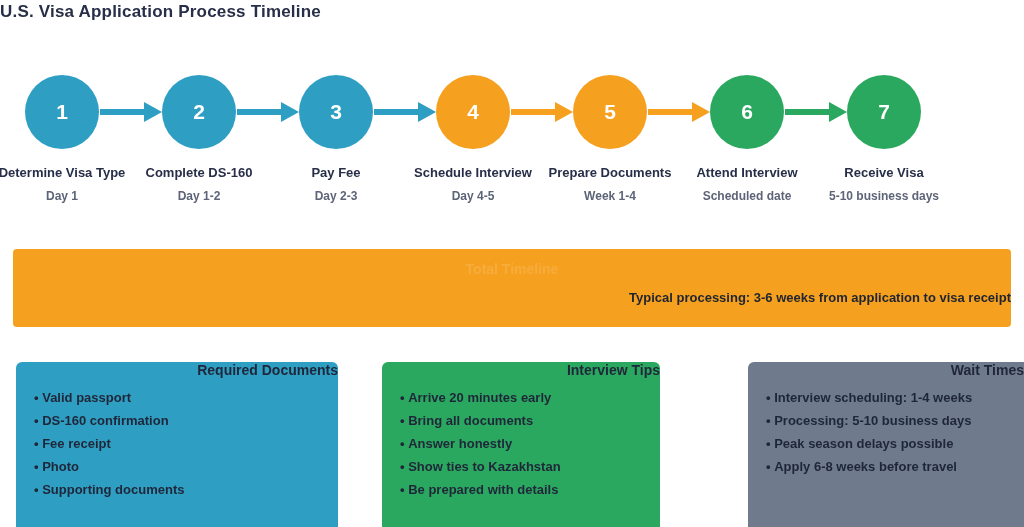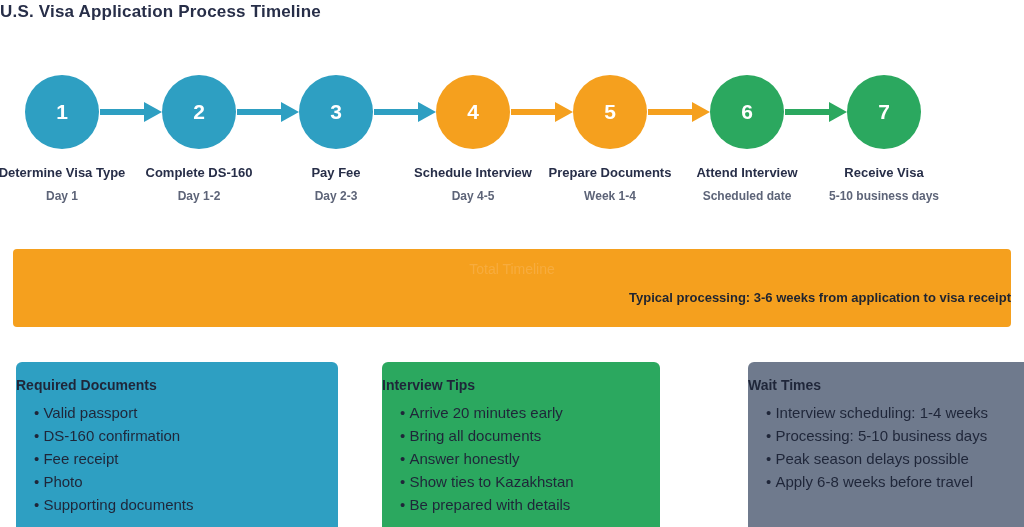"Total Timeline" .banner-heading { font-weight: normal -> bold }
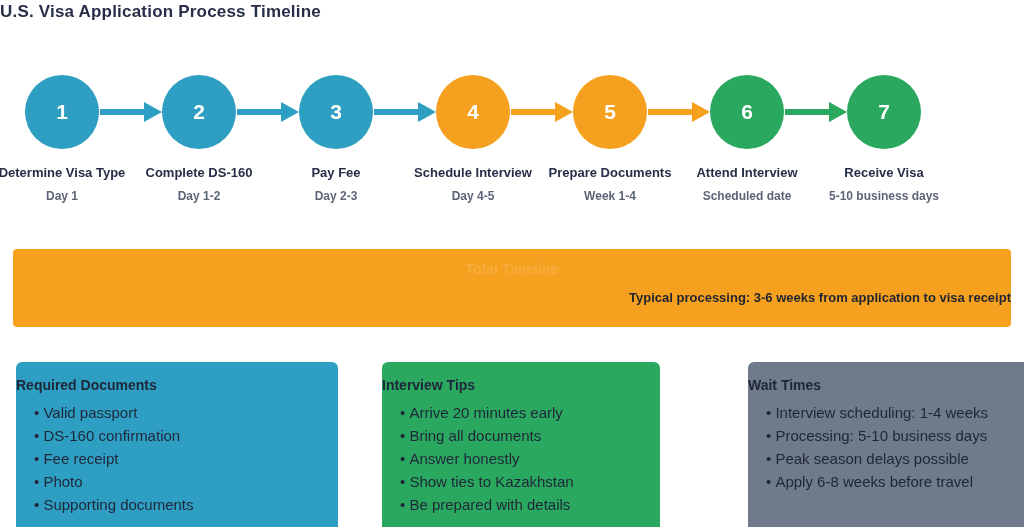"Required Documents" .box-title { margin-top: 15px -> none; text-align: left -> right }
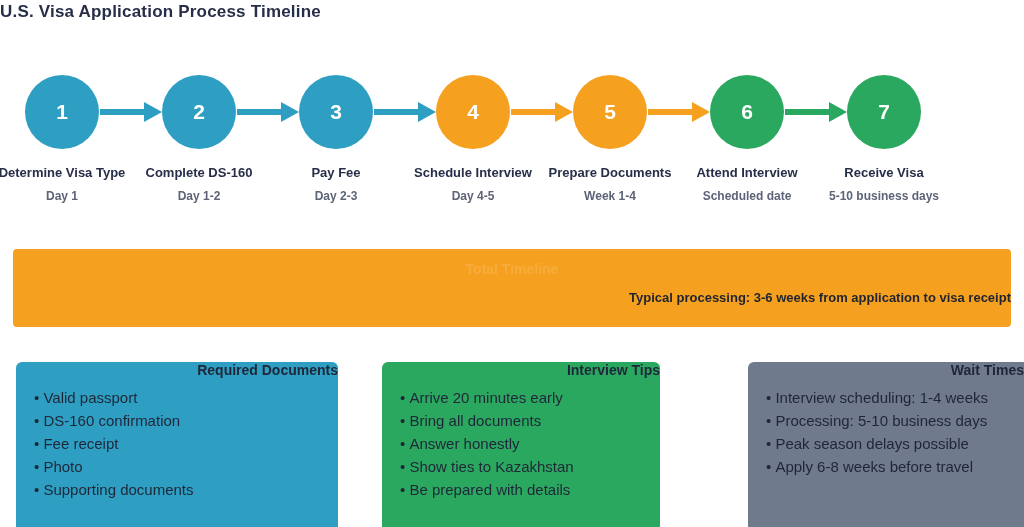"Valid passport" .box-list li { font-size: 15px -> 13px; font-weight: normal -> bold }
